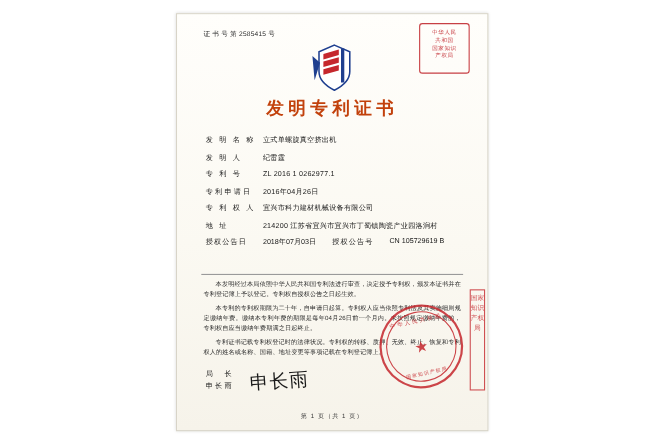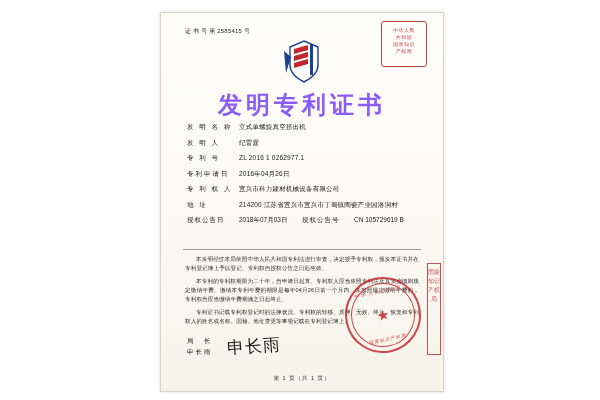"发明专利证书" .title { color: #8b5cf6 -> #c2410c; font-size: 24px -> 16px }
